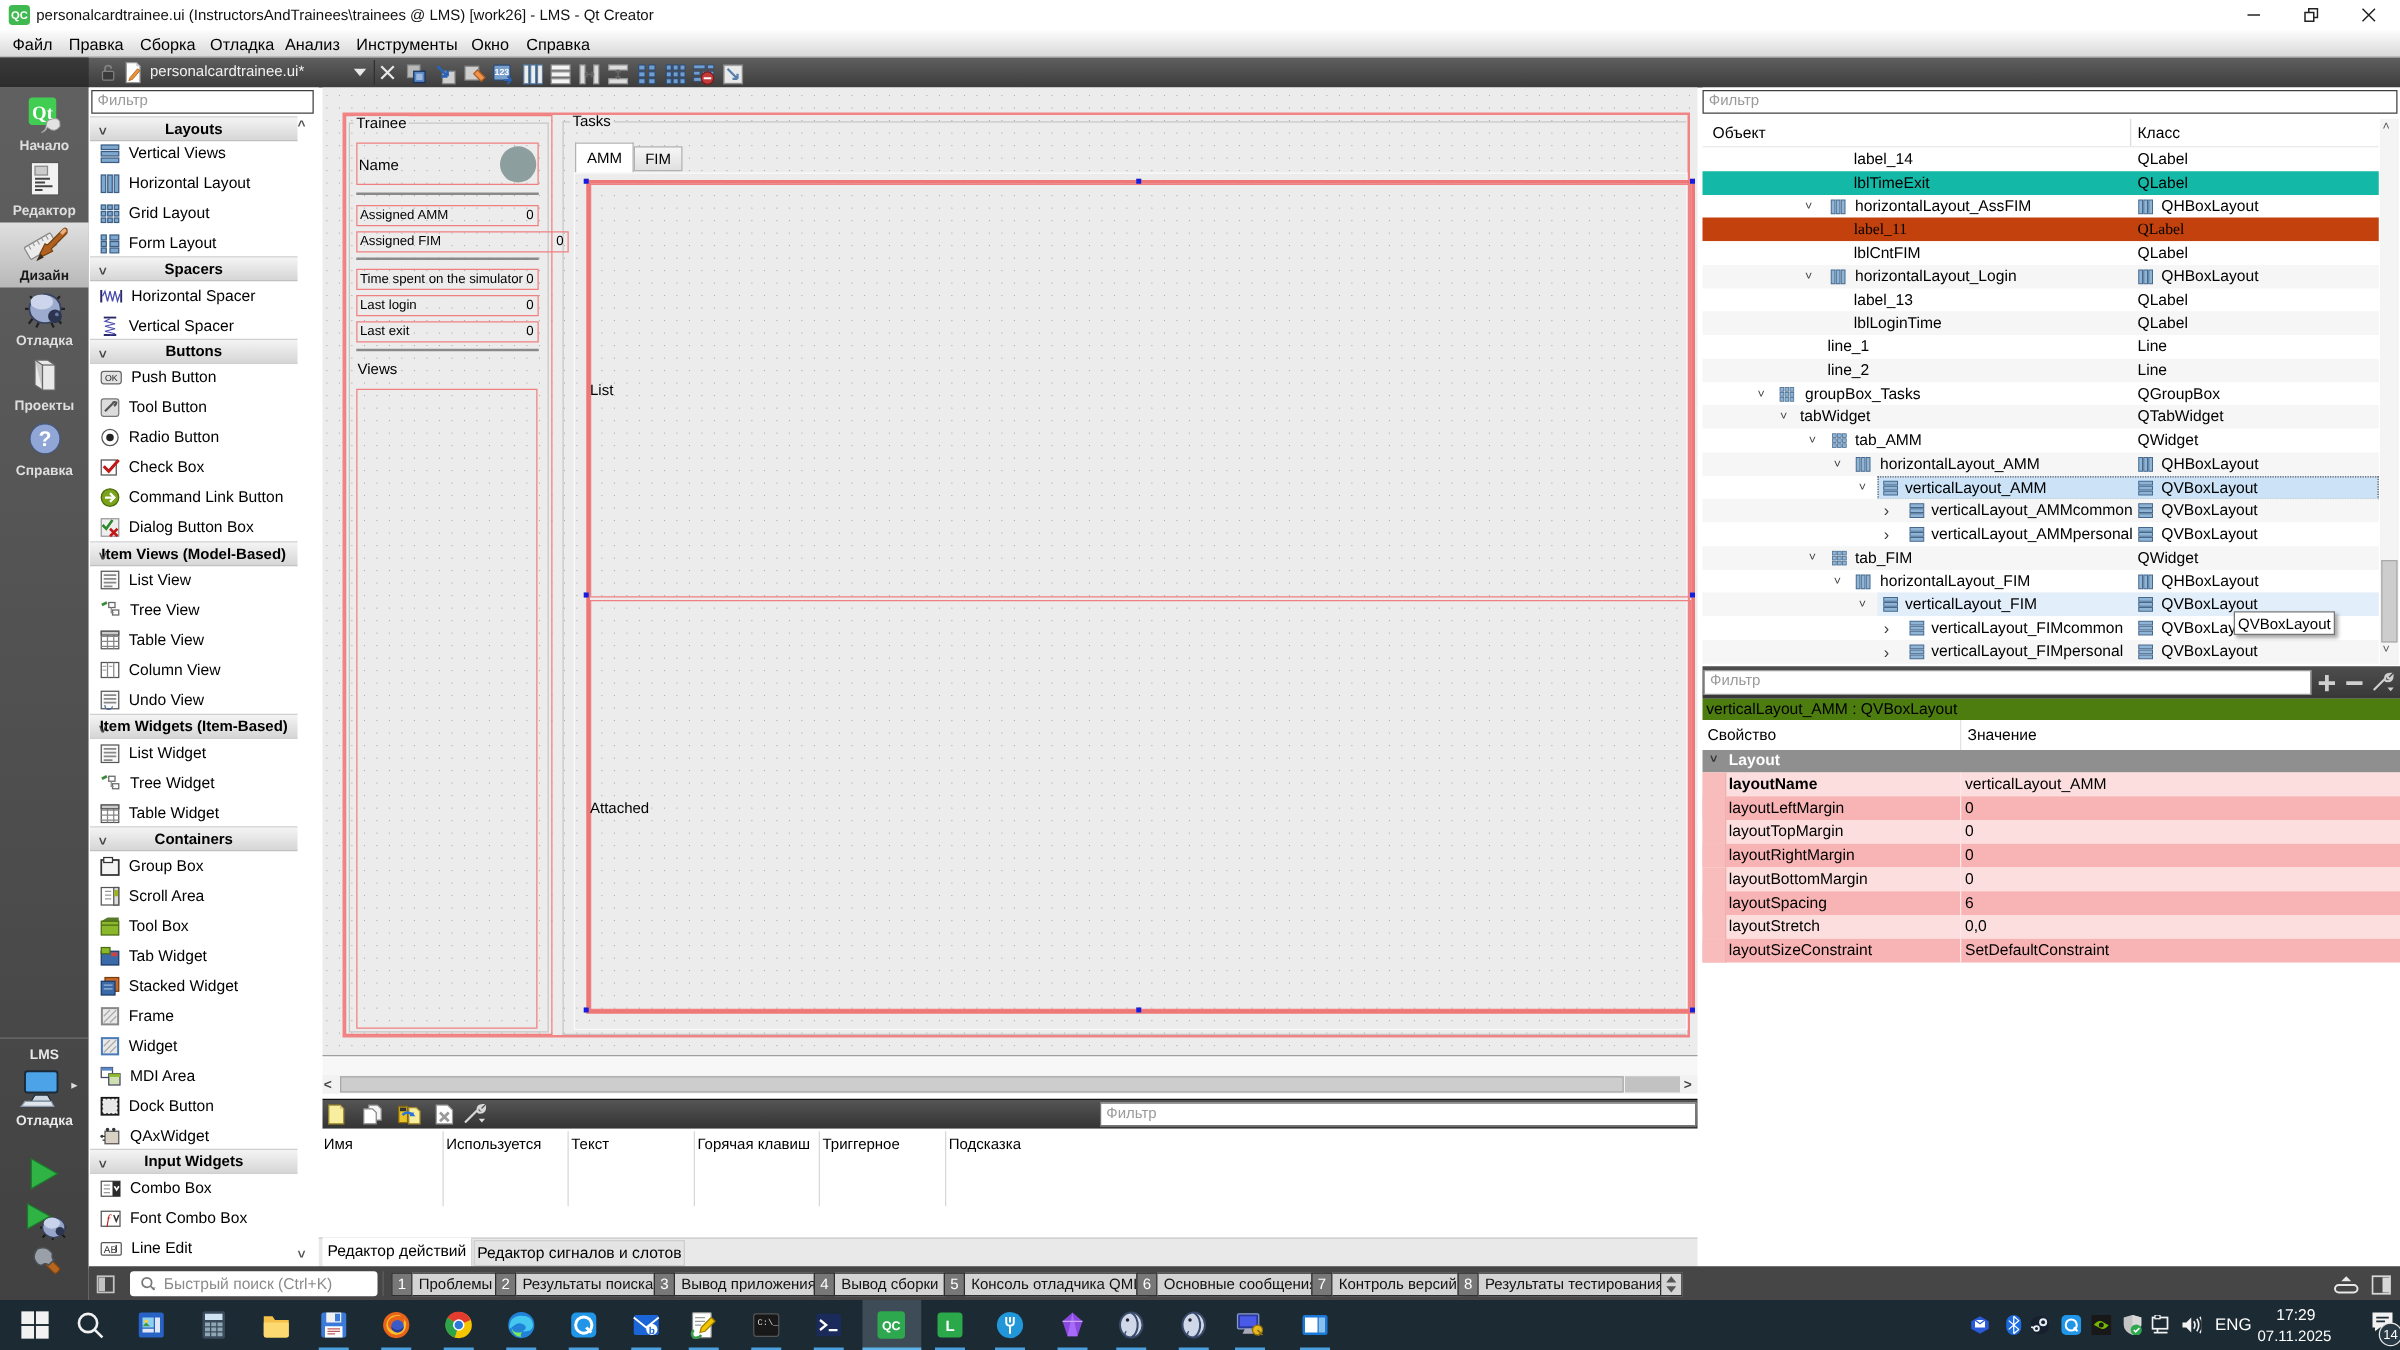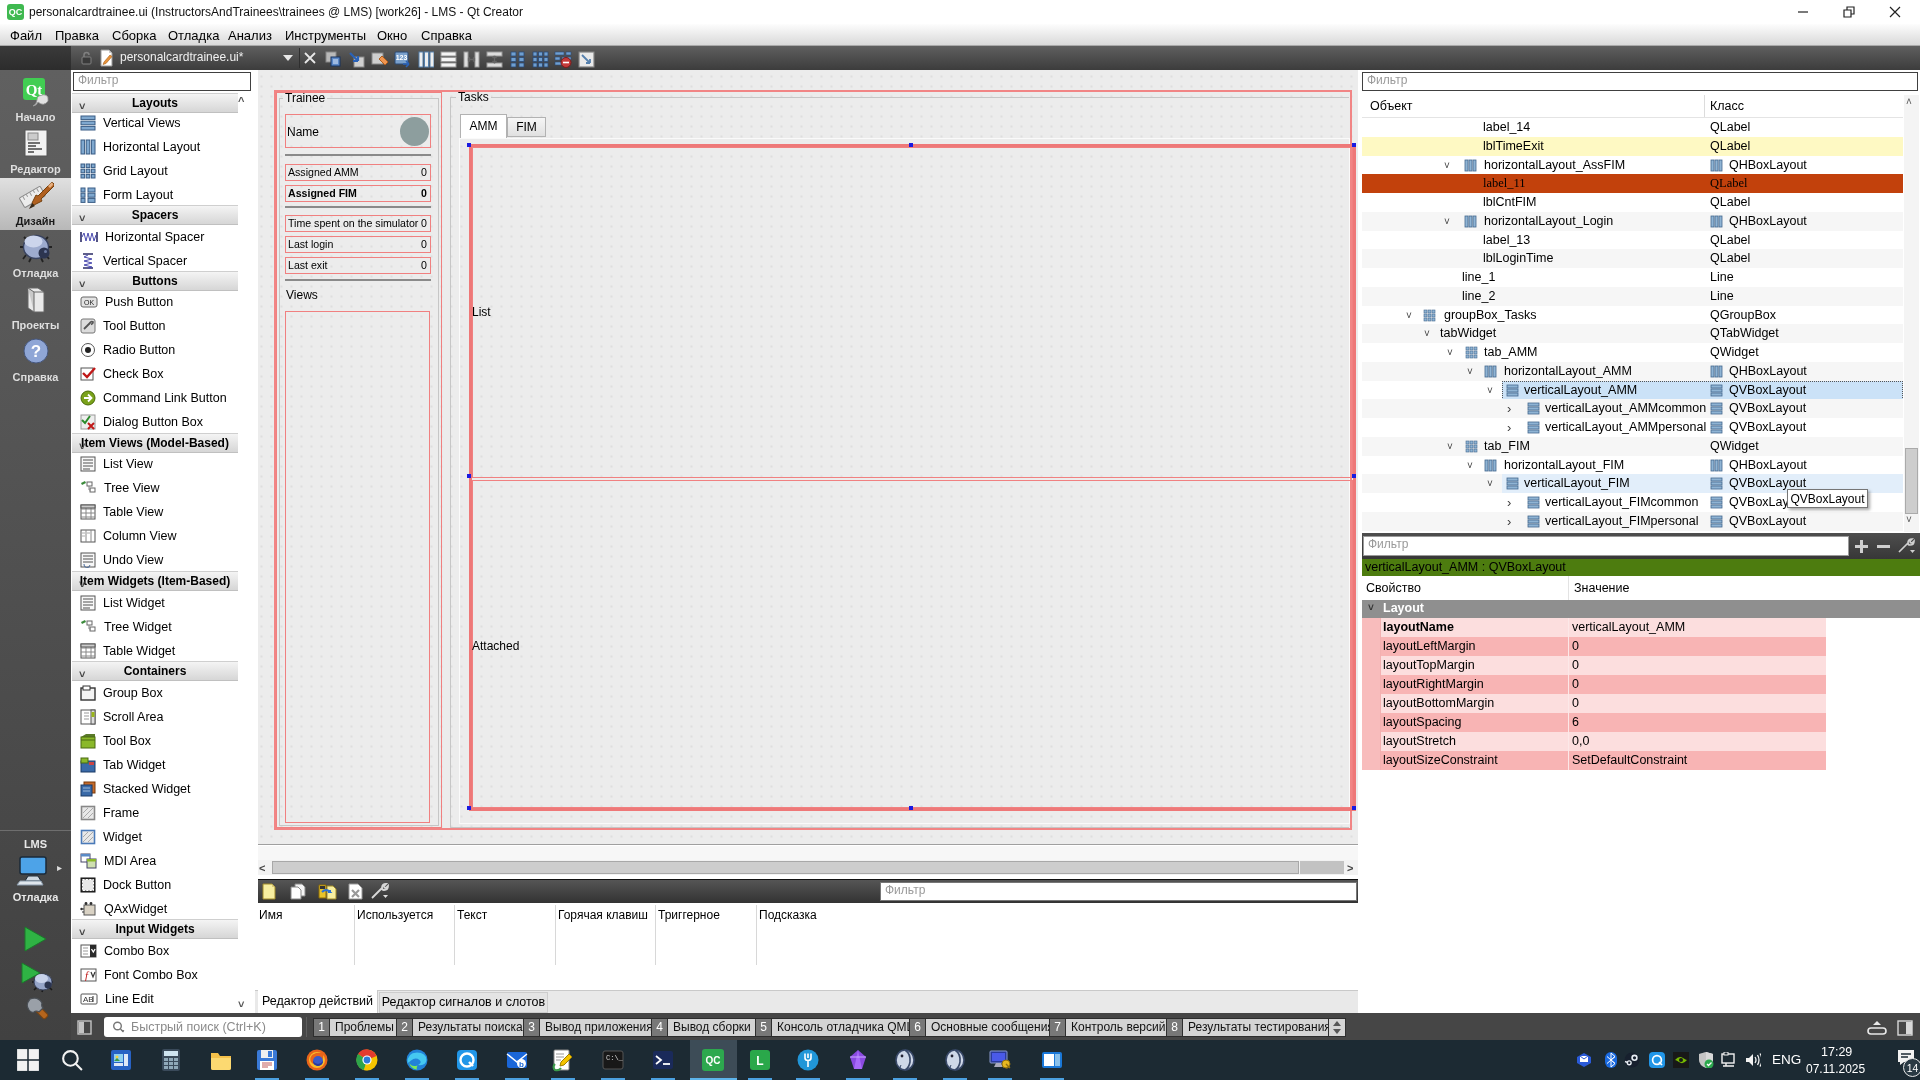"lblTimeExit" div.treerow { background: #fef9c3 -> #14b8a6 }
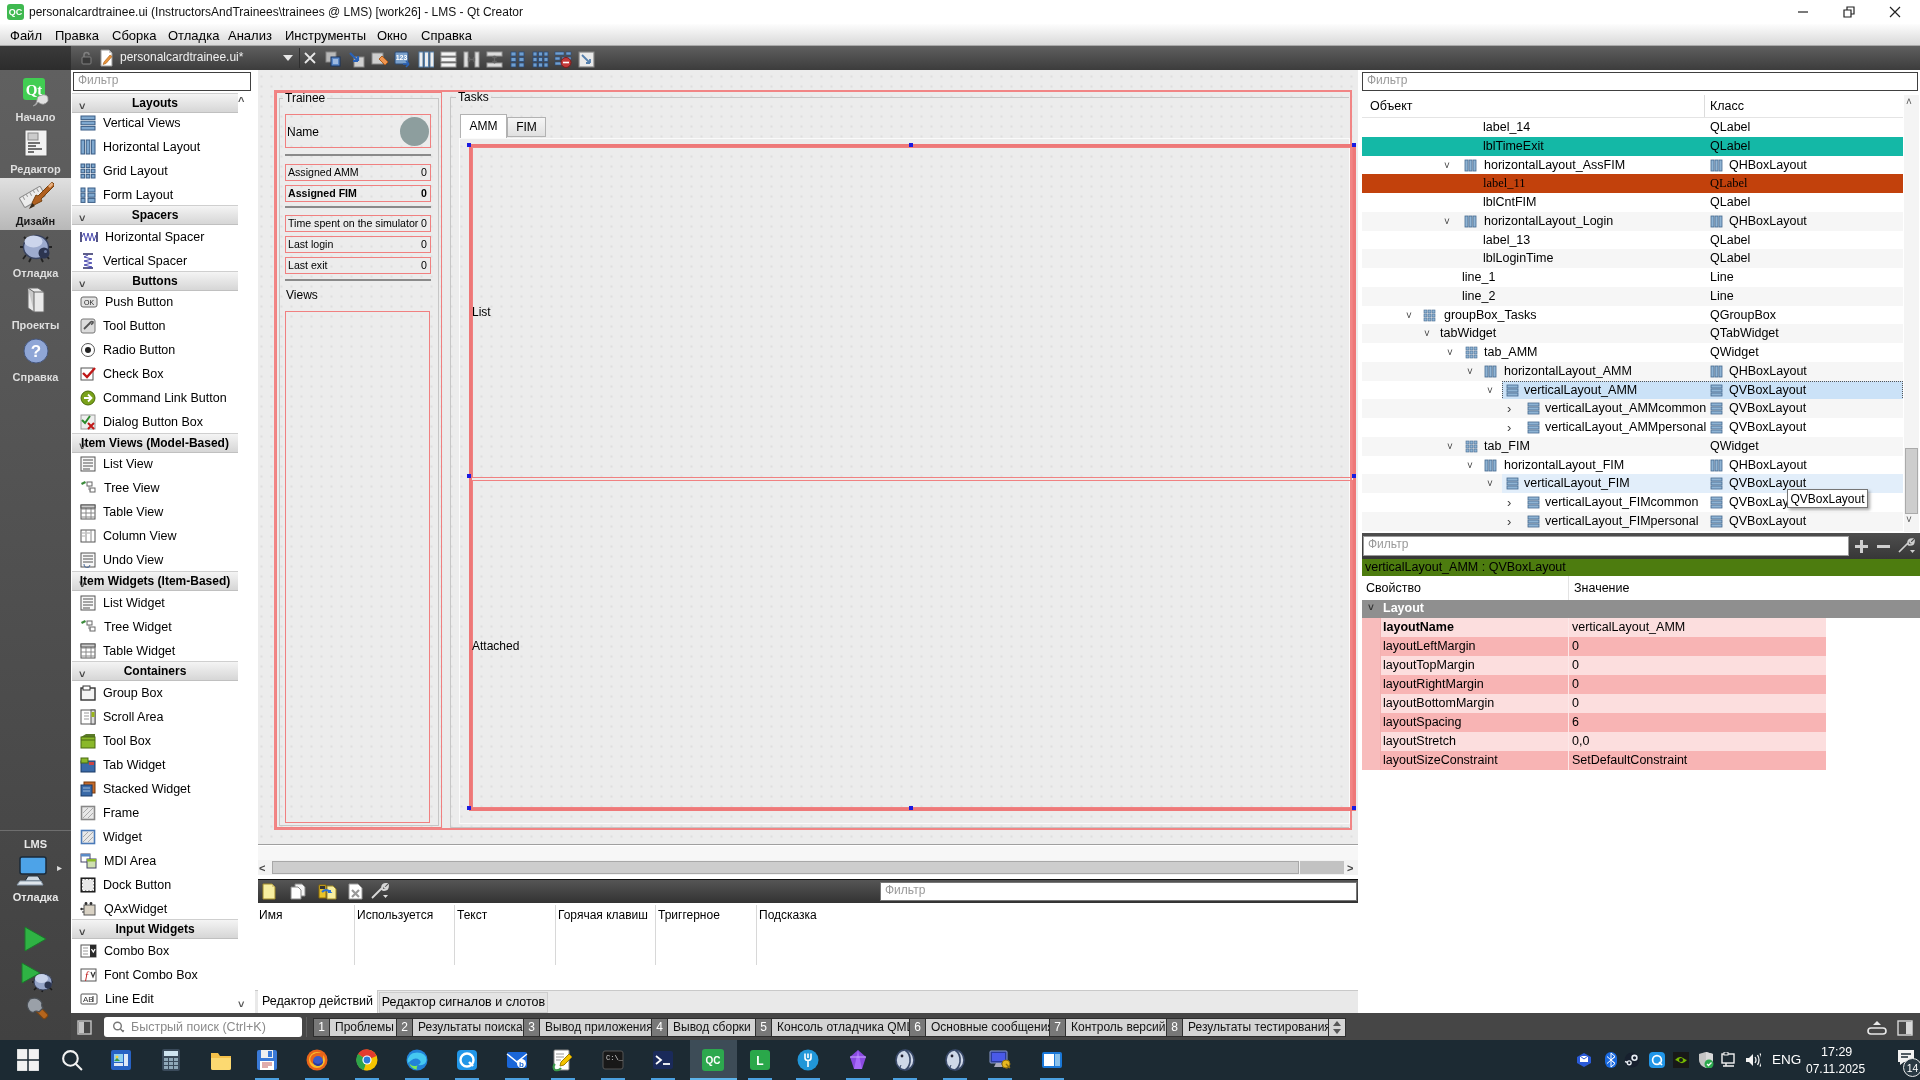"Assigned FIM" div.frow { font-weight: bold -> none; width: 146px -> 170px }
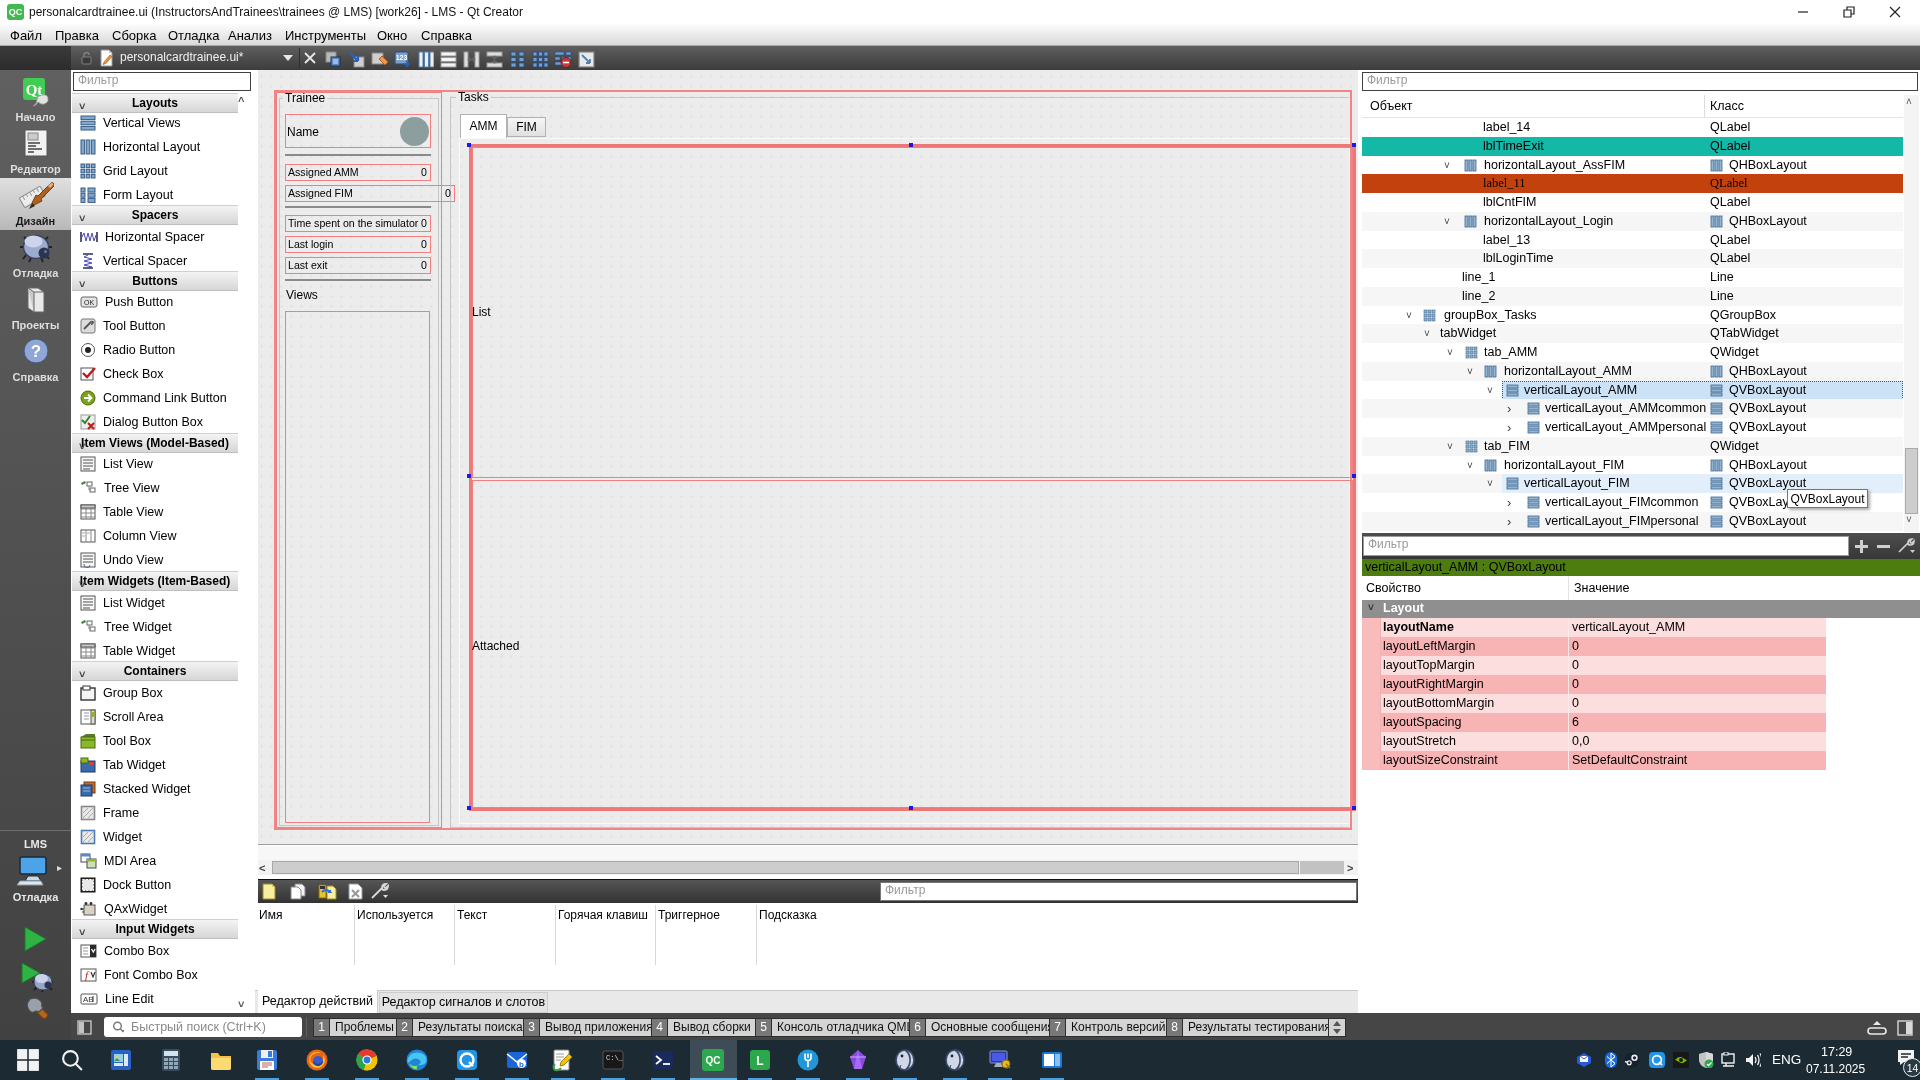"layoutName" .prow { width: 464px -> 558px }
